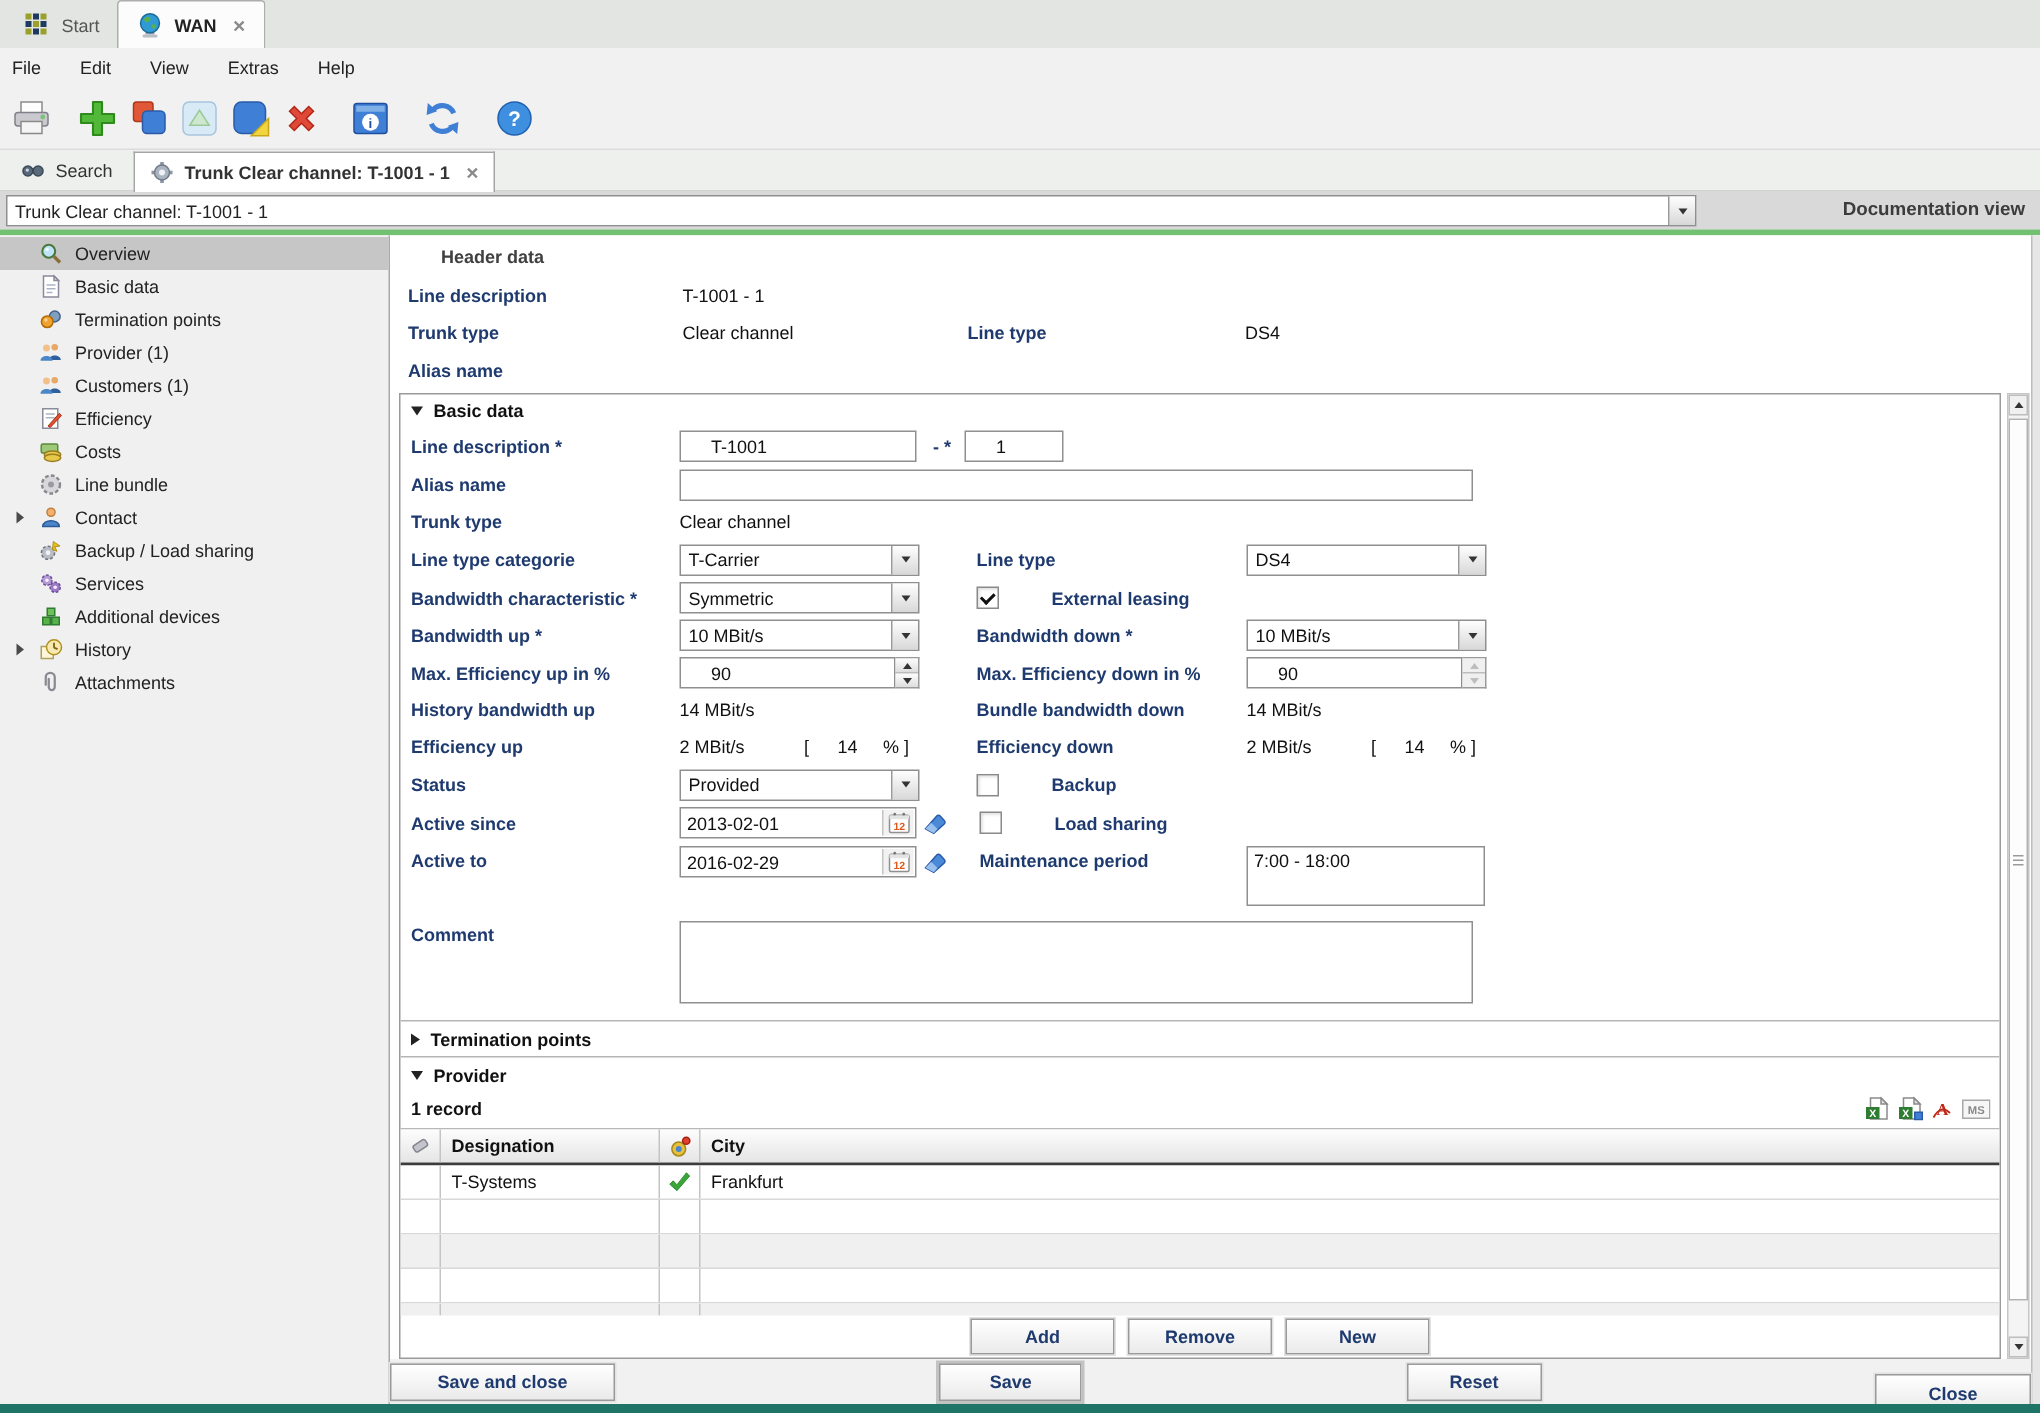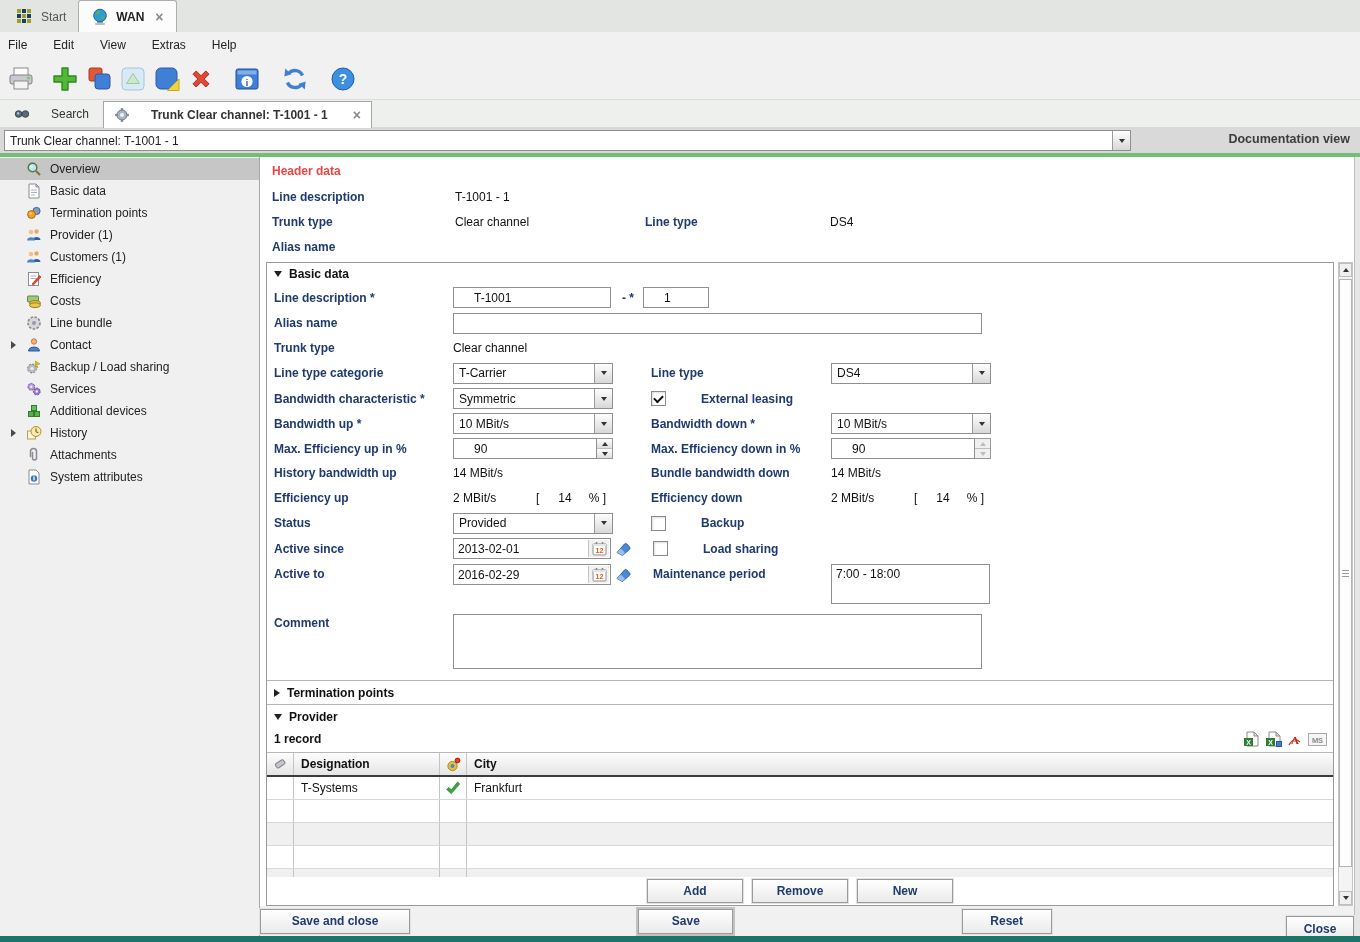"Search" .dtab { gap: 21px -> 7px }
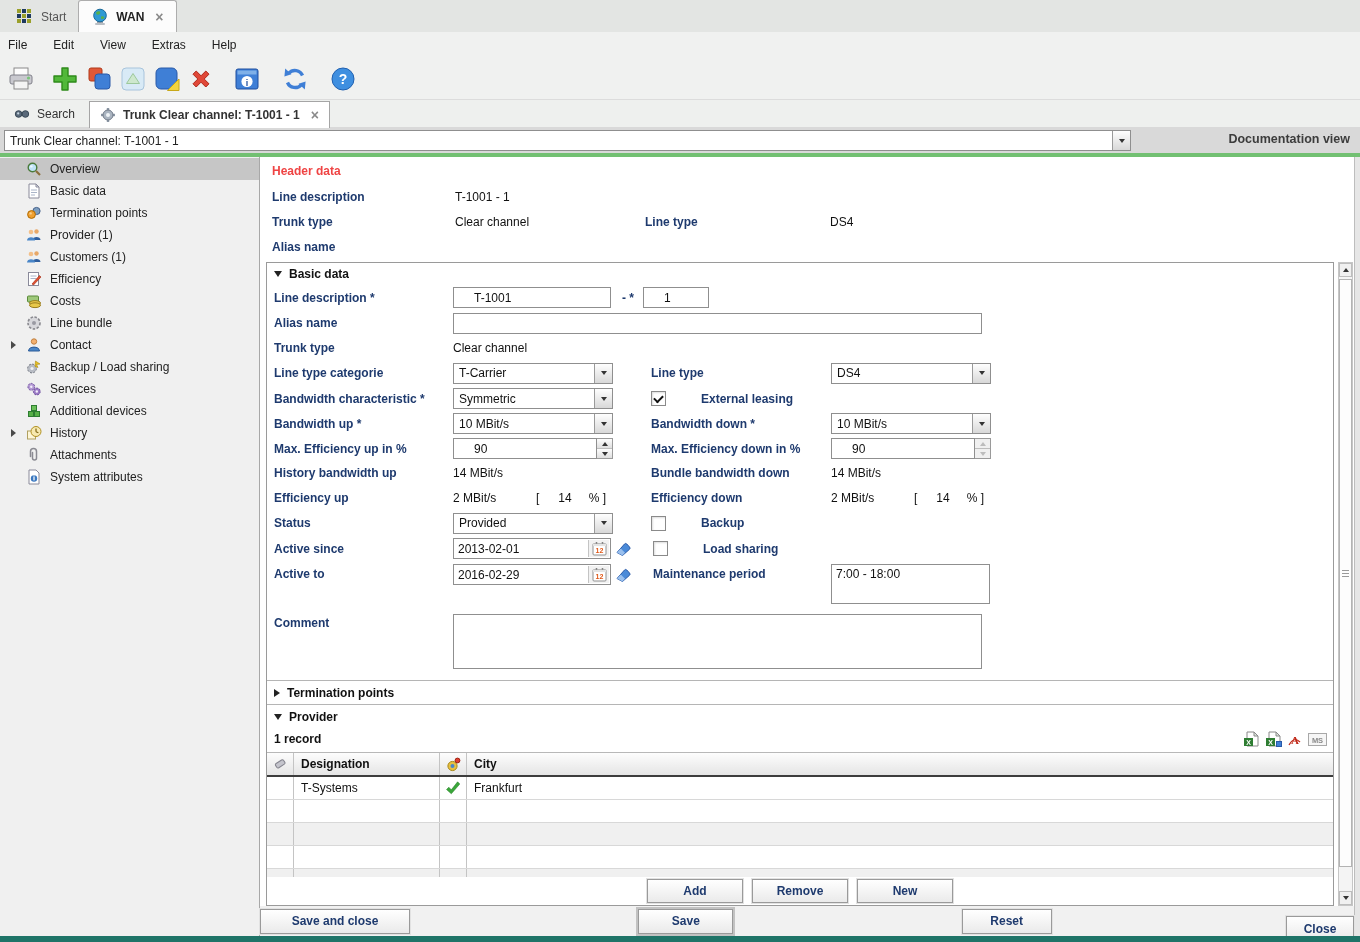"Header data" .htitle { color: #ef4444 -> #404040; margin-left: none -> 22px }
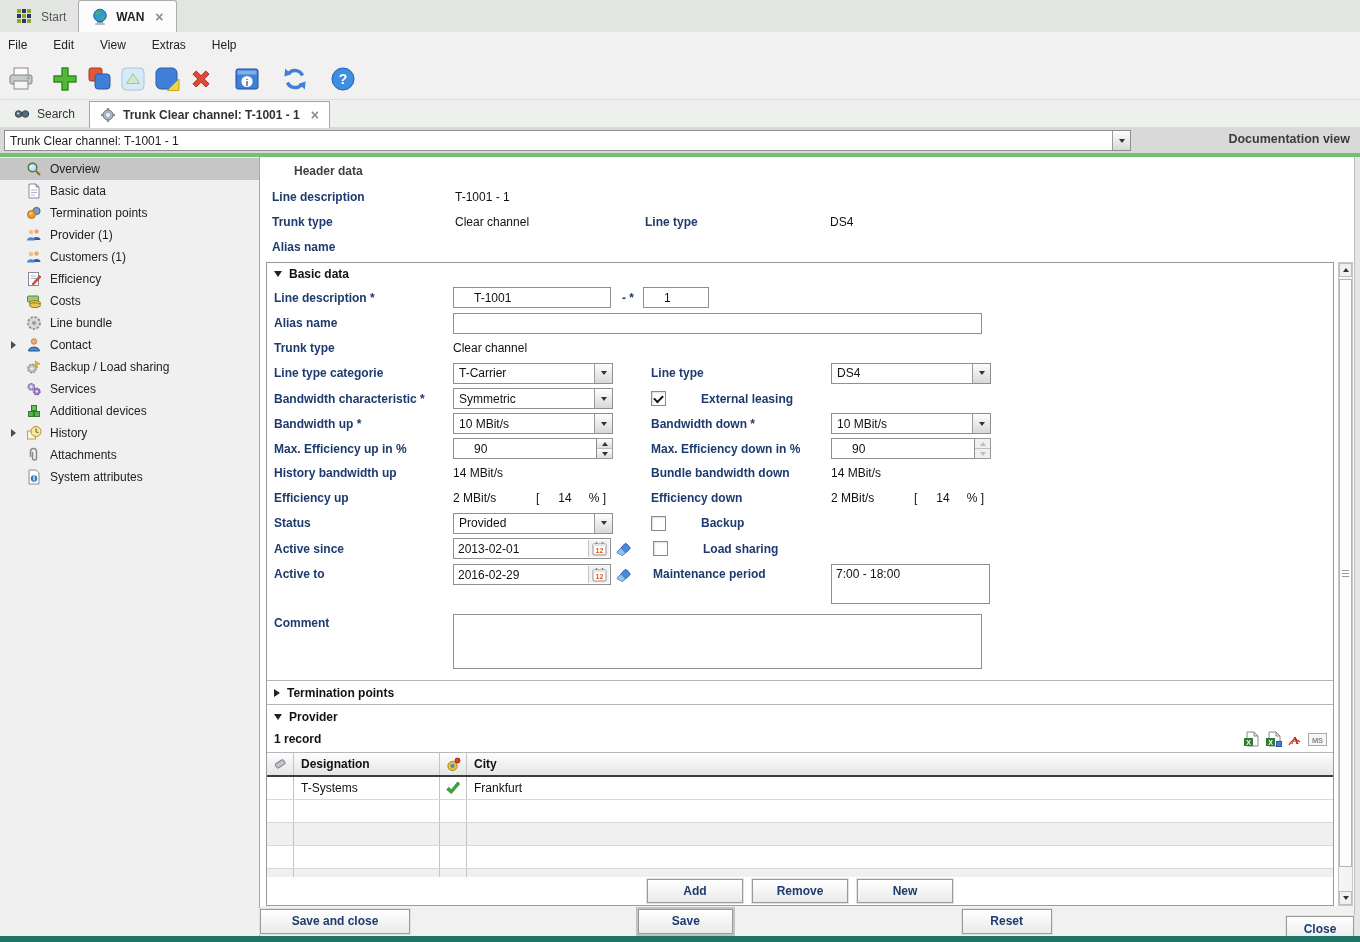"System attributes" div.sideitem { html: <div> <svg> <path></path> <circle></circle> <rect></rect> <rect></rect> </svg> <span>System attributes</span> </div> -> none }
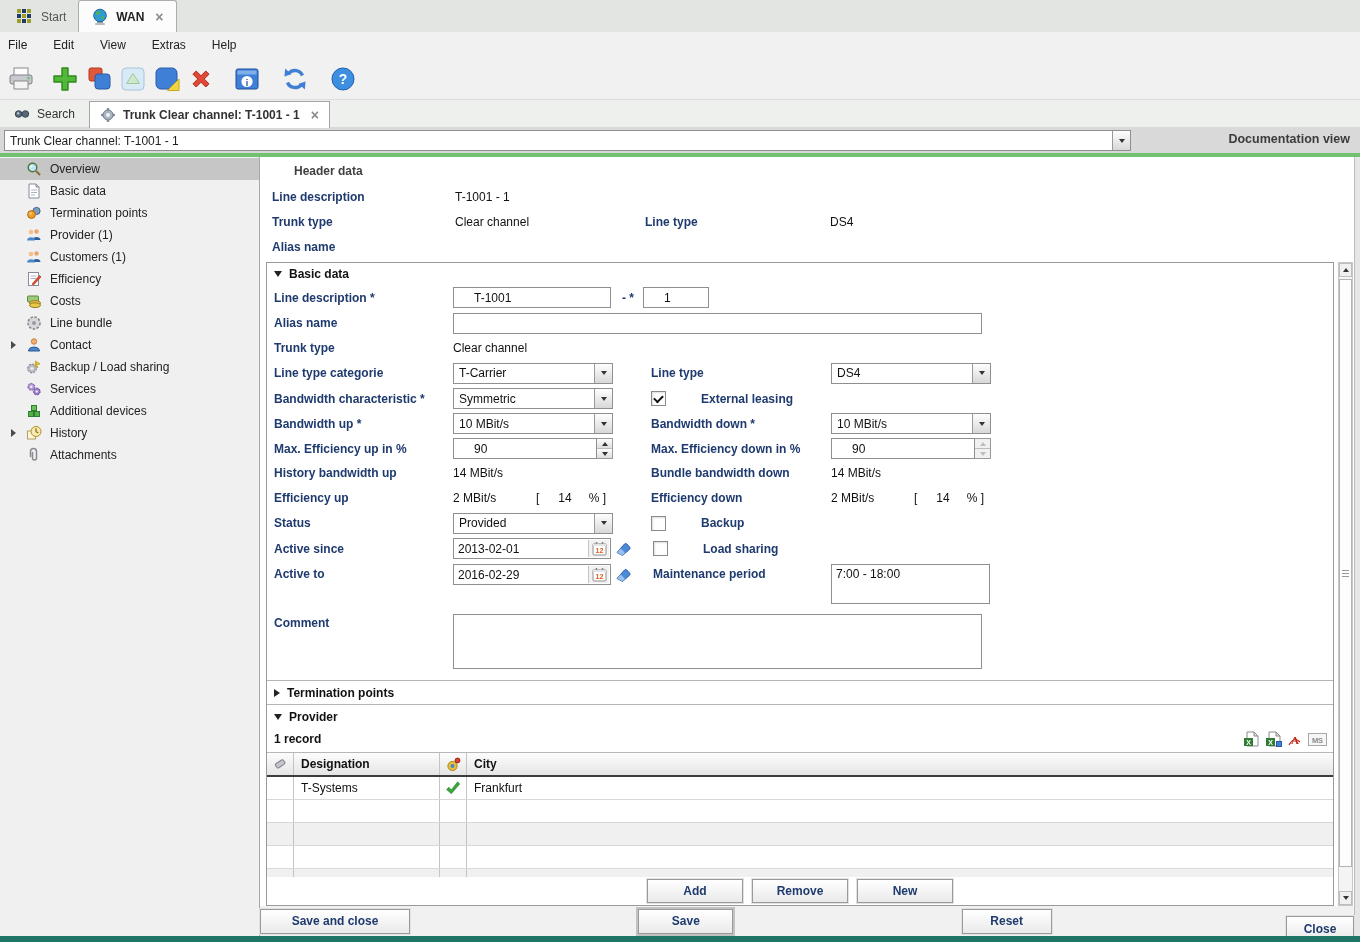"Close" .bw4 { width: 68px -> 104px }
